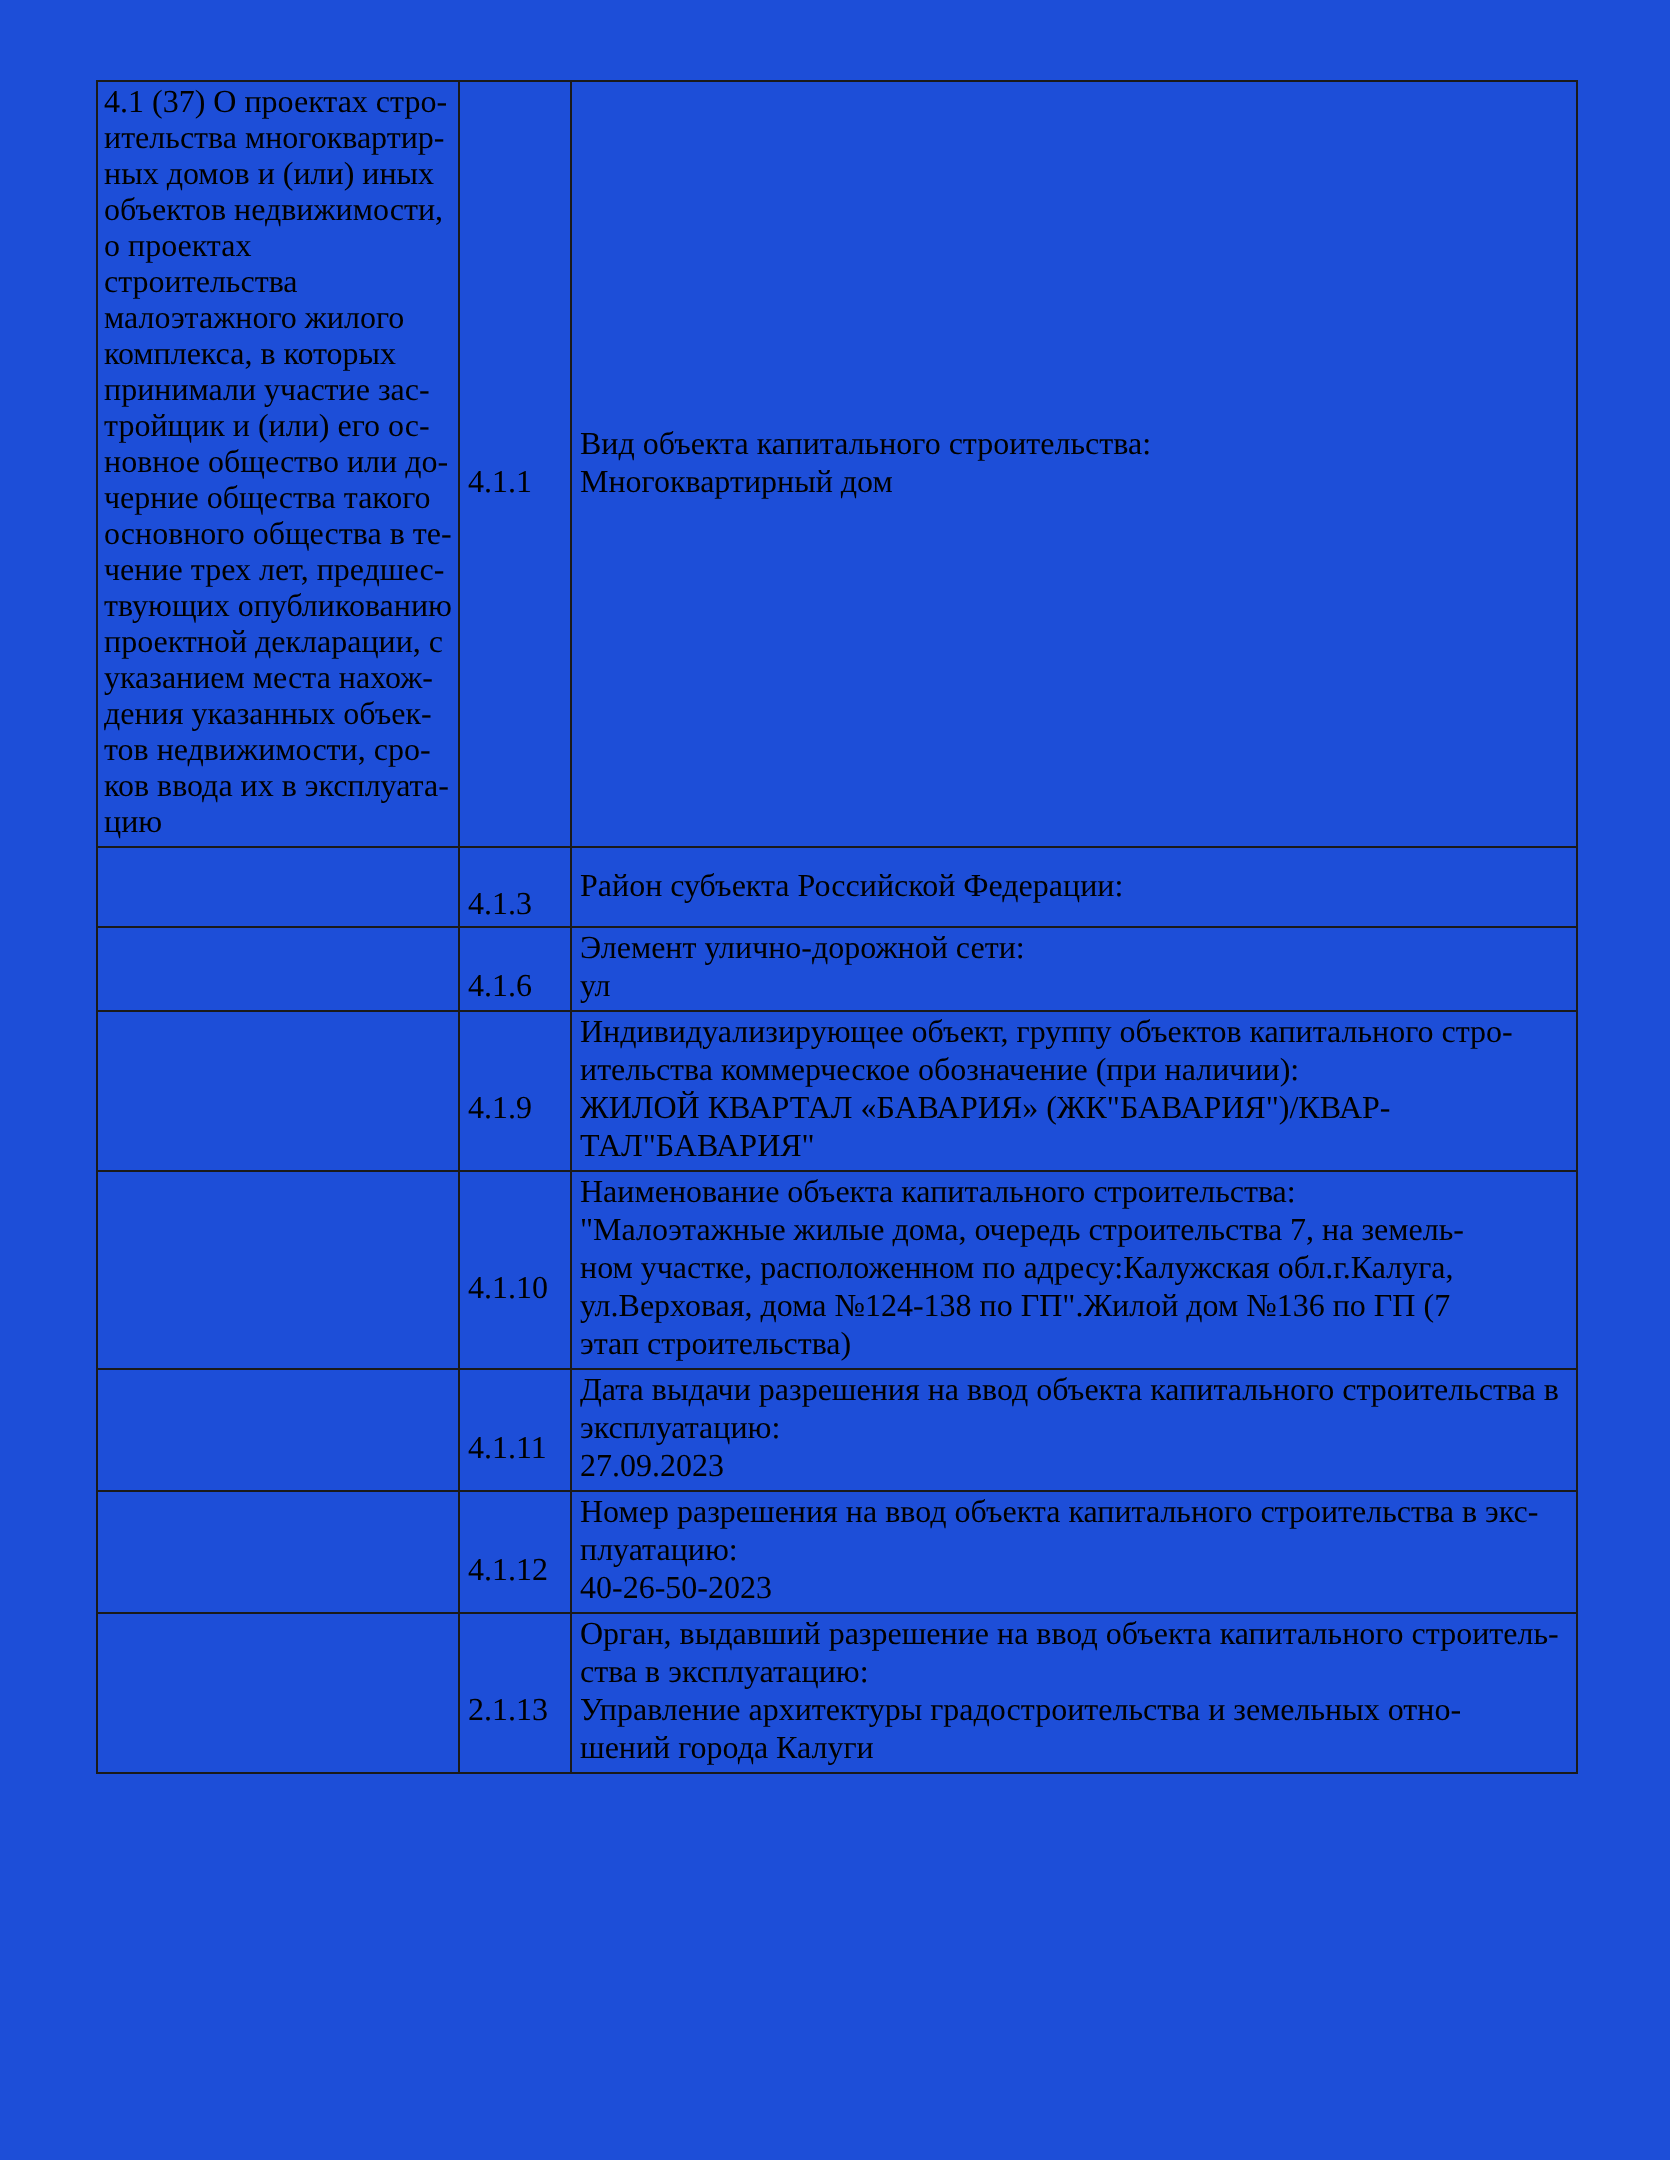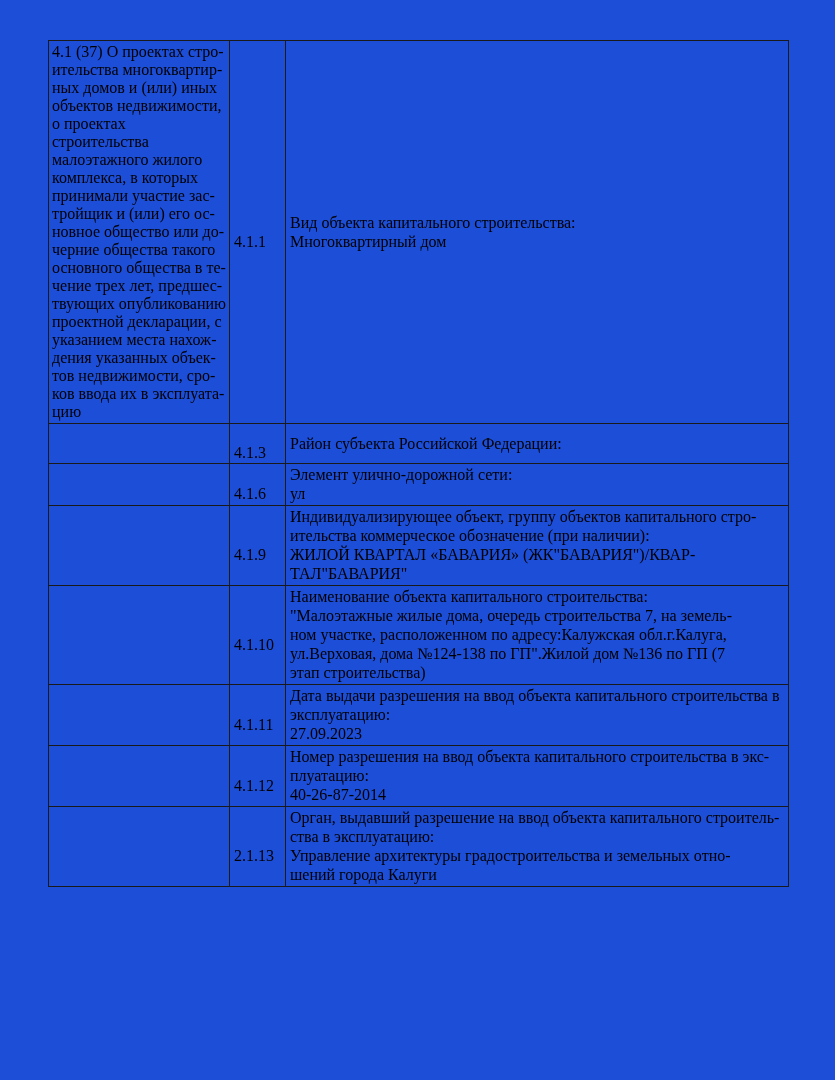"40-26-87-2014" div.value { text: 40-26-87-2014 -> 40-26-50-2023 }
